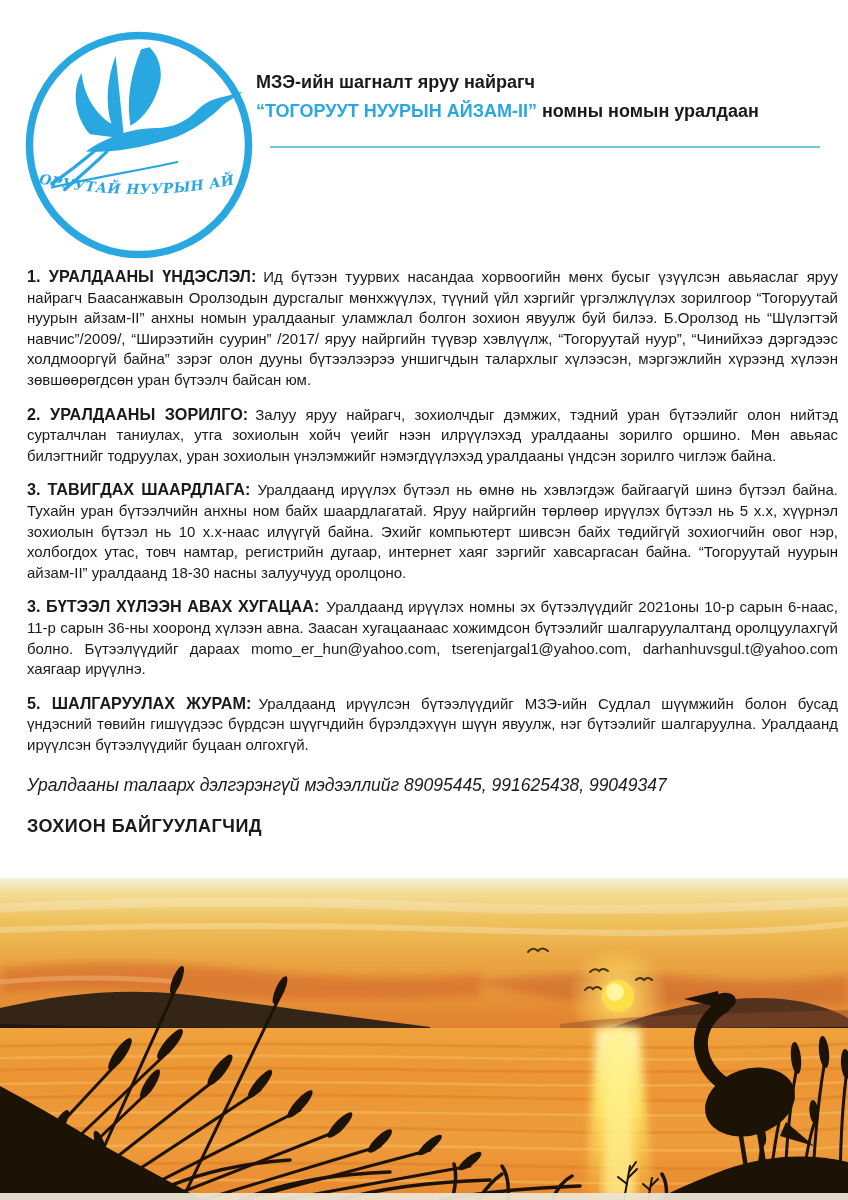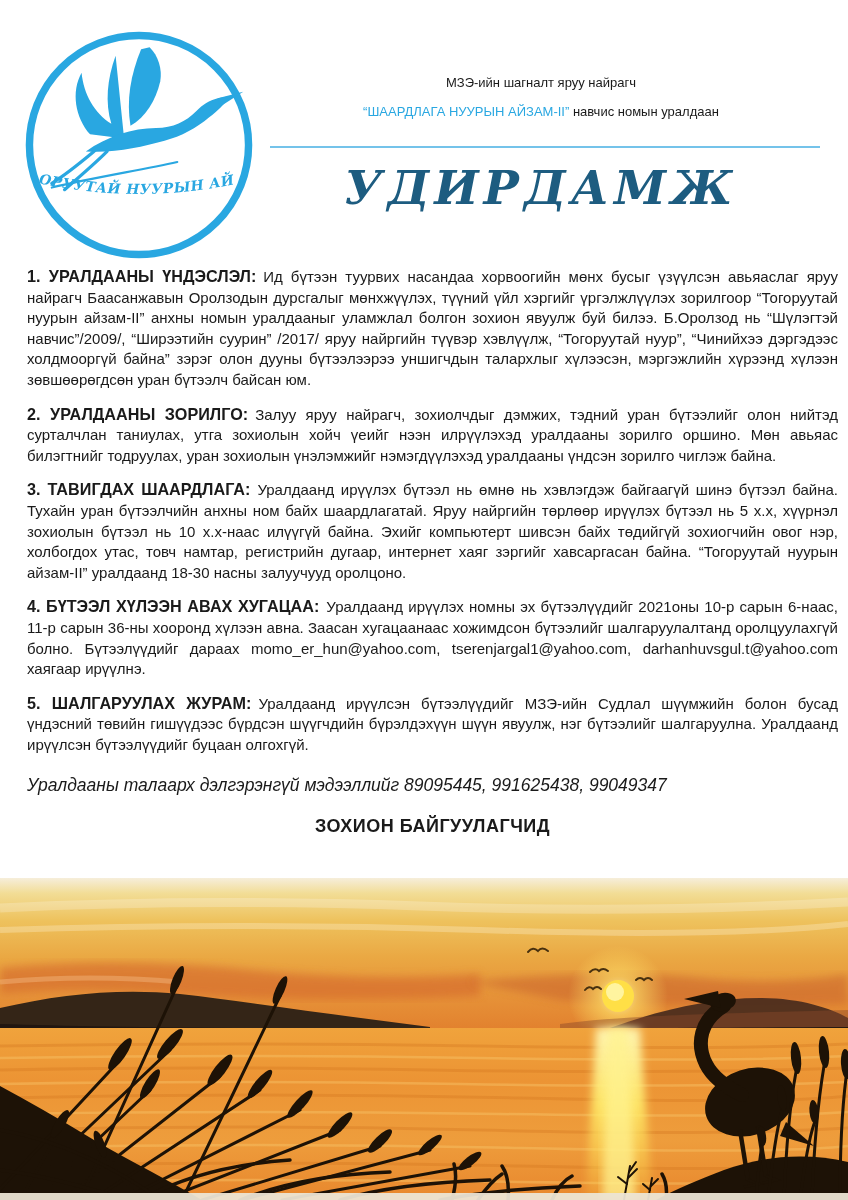"МЗЭ-ийн шагналт яруу найрагч" .head-line { font-size: 13px -> 18px; font-weight: normal -> bold; text-align: center -> none }
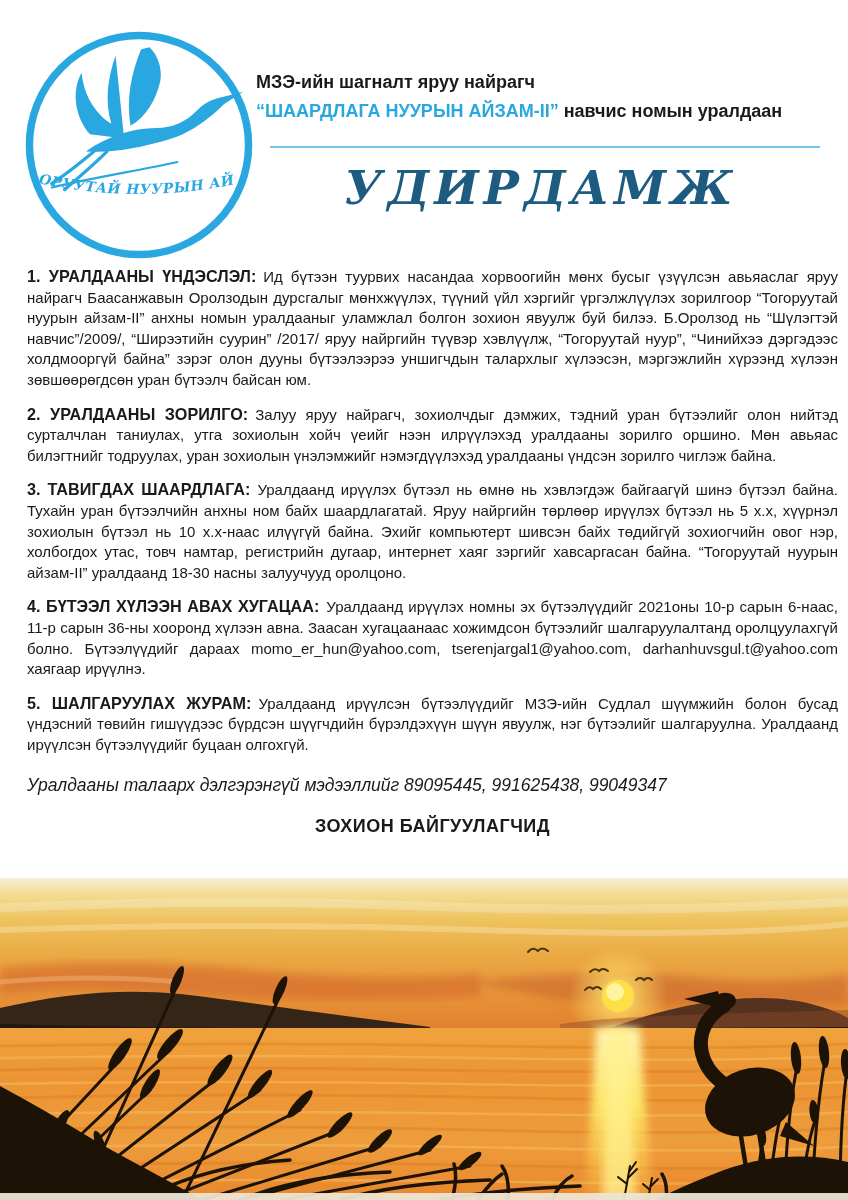"“ШААРДЛАГА НУУРЫН АЙЗАМ-II”" span.hl { text: ШААРДЛАГА -> ТОГОРУУТ }
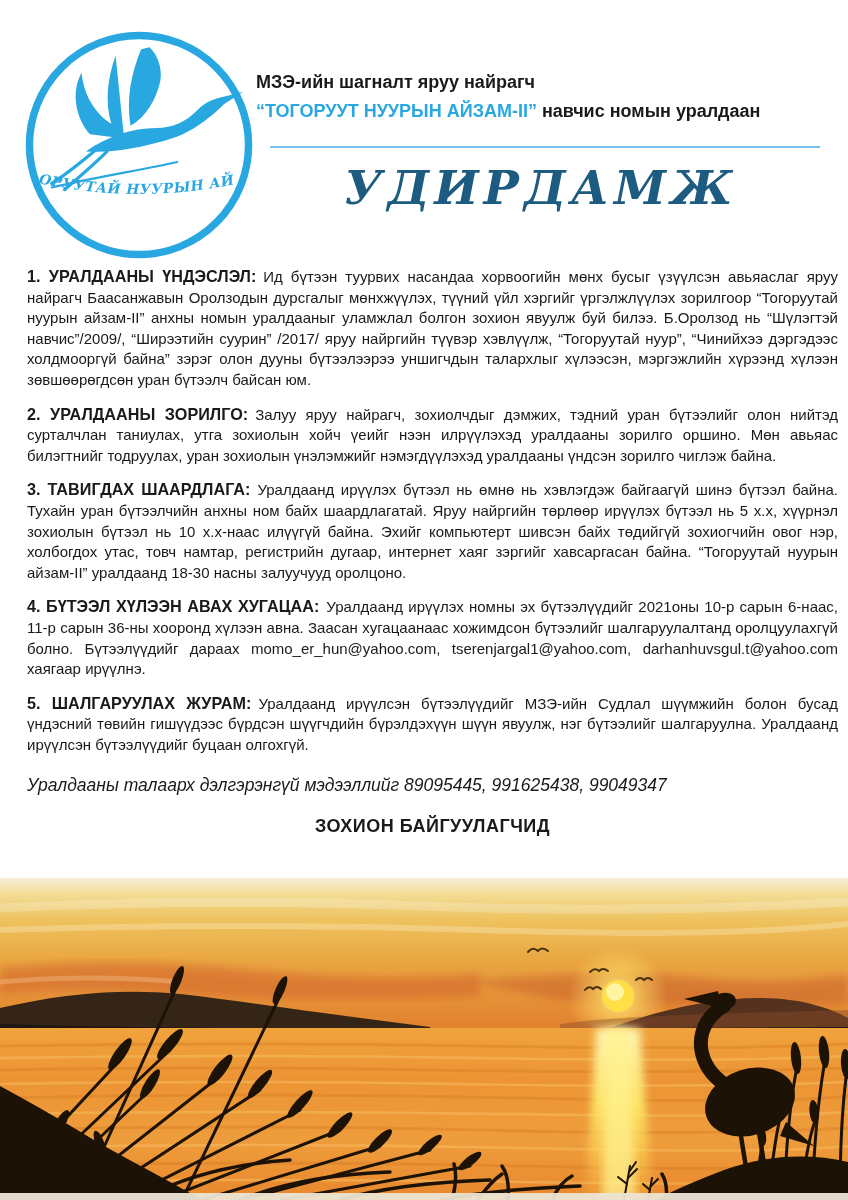"навчис номын уралдаан" span { text: навчис -> номны }
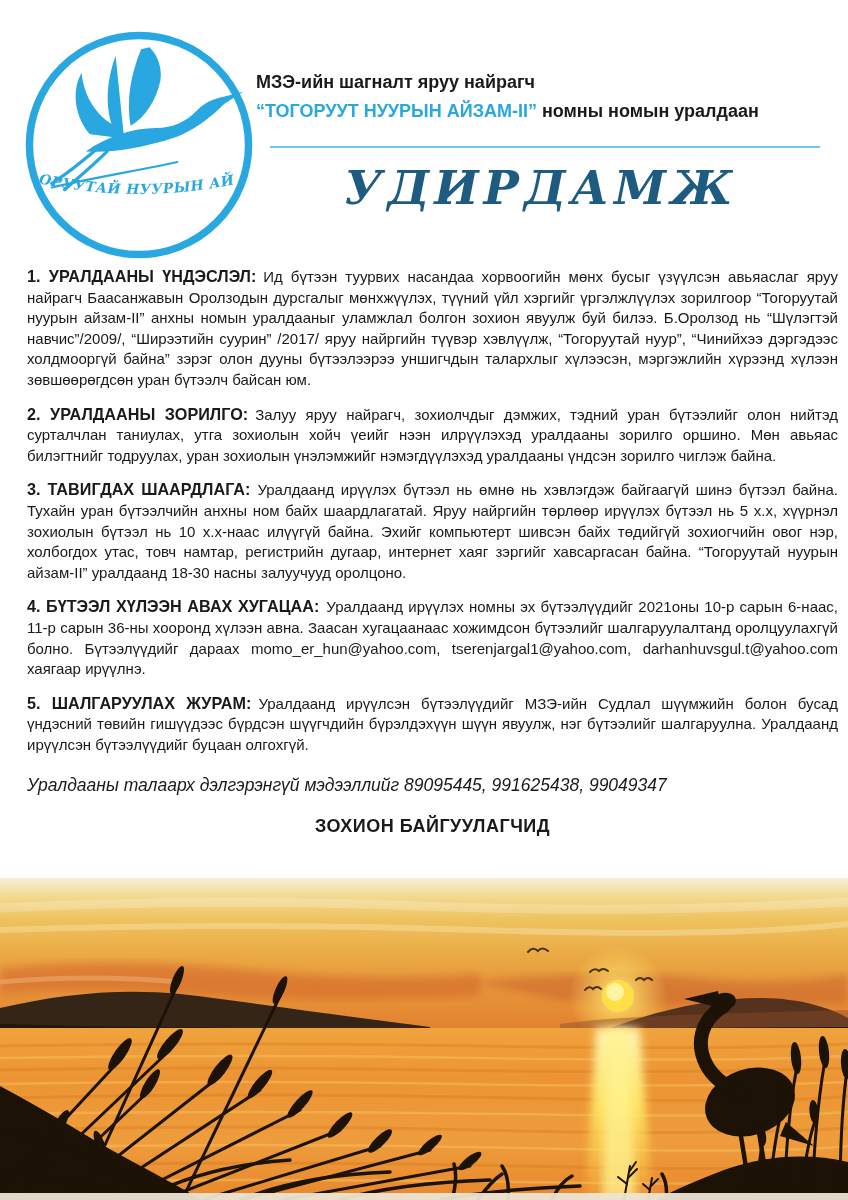"УДИРДАМЖ" div.doc-title { html: <div>УДИРДАМЖ</div> -> none }
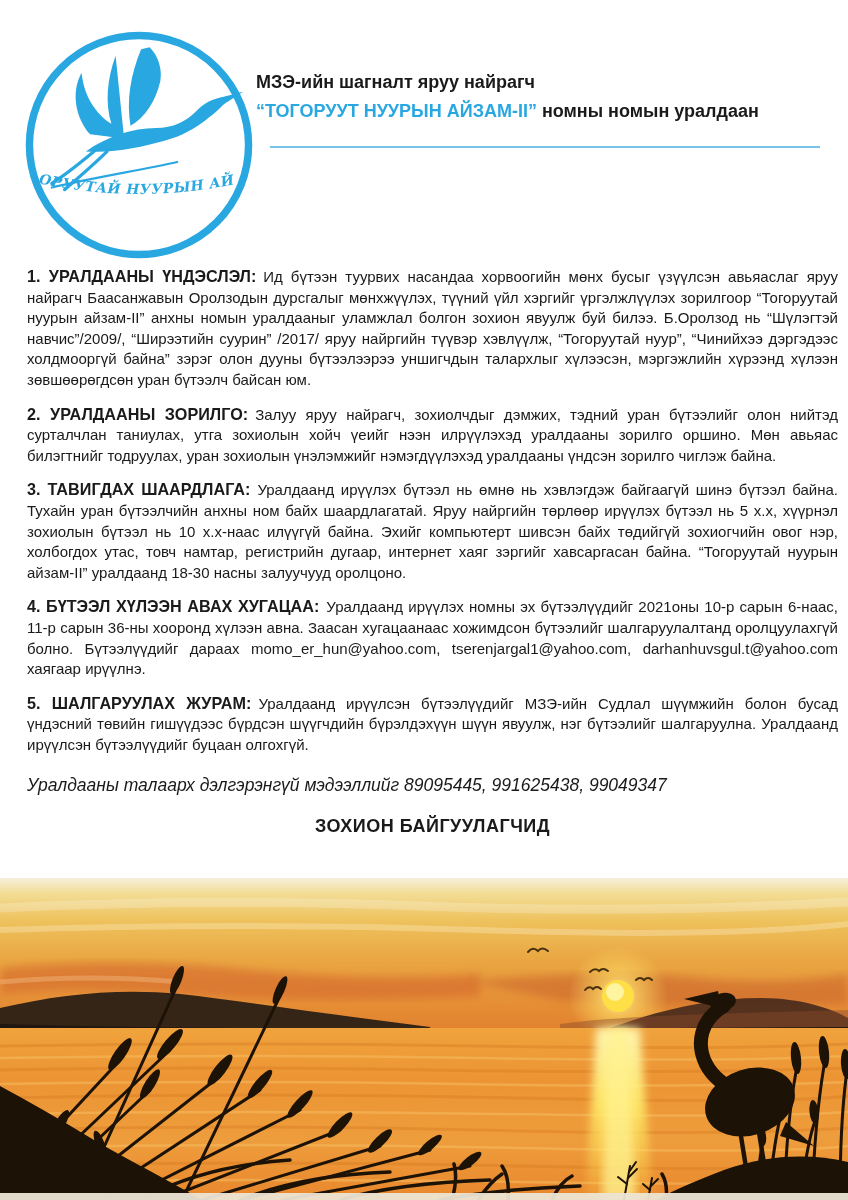"4. БҮТЭЭЛ ХҮЛЭЭН АВАХ ХУГАЦАА:" strong { text: 4 -> 3 }
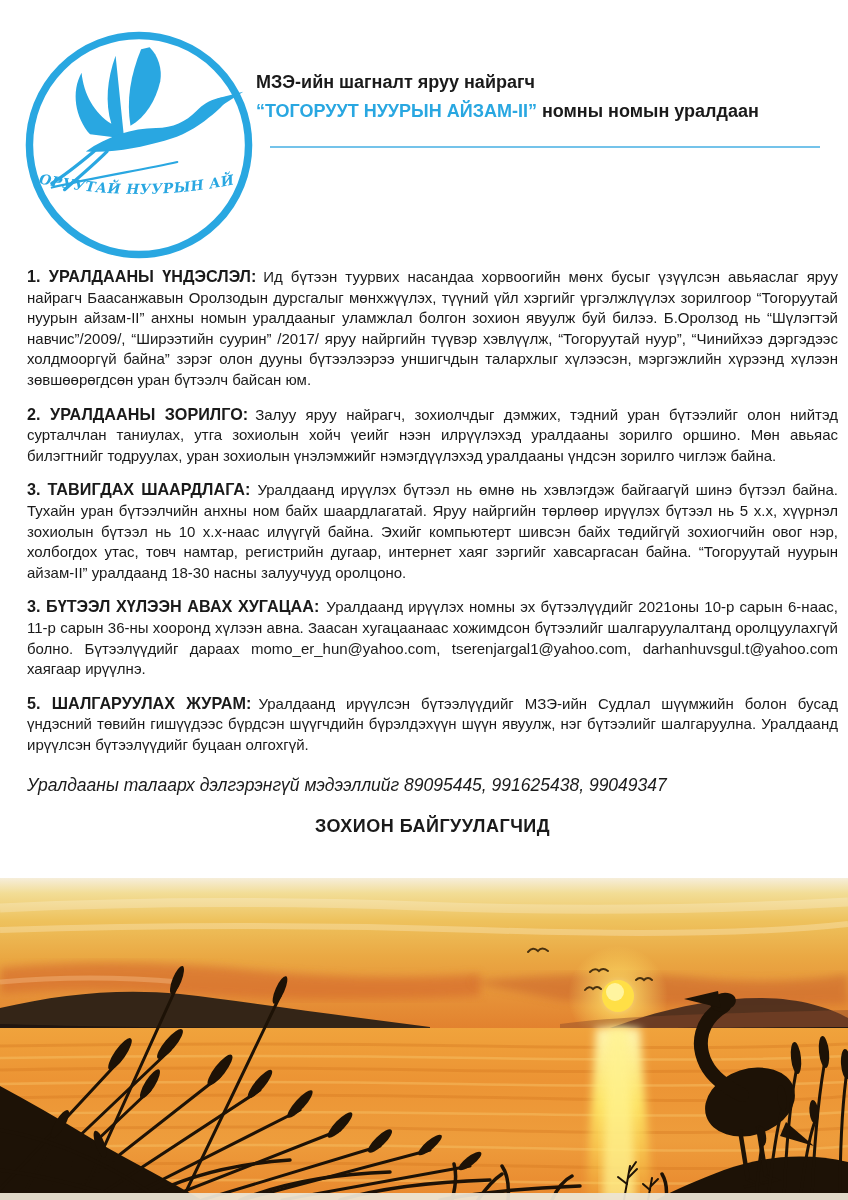"ЗОХИОН БАЙГУУЛАГЧИД" .organizers { text-align: center -> none }
